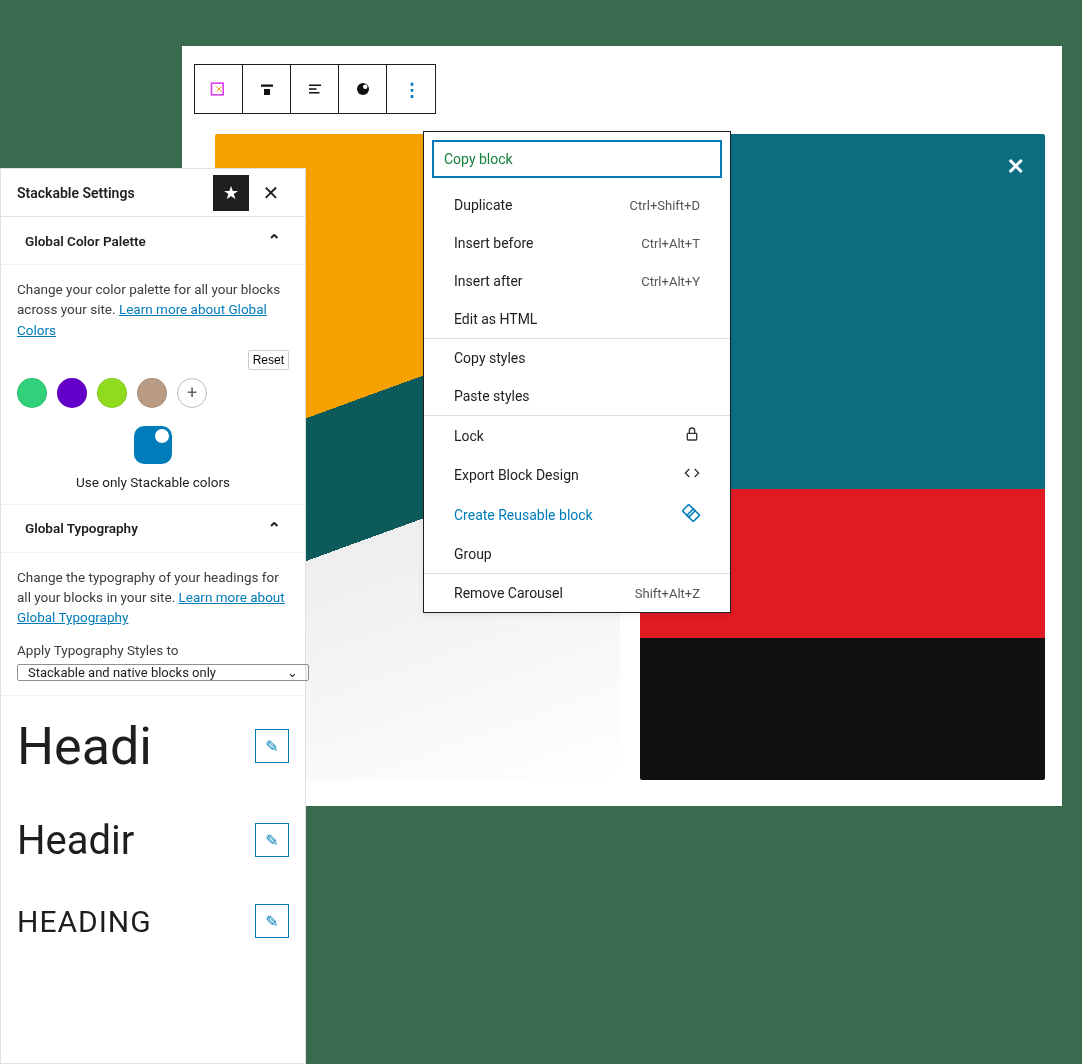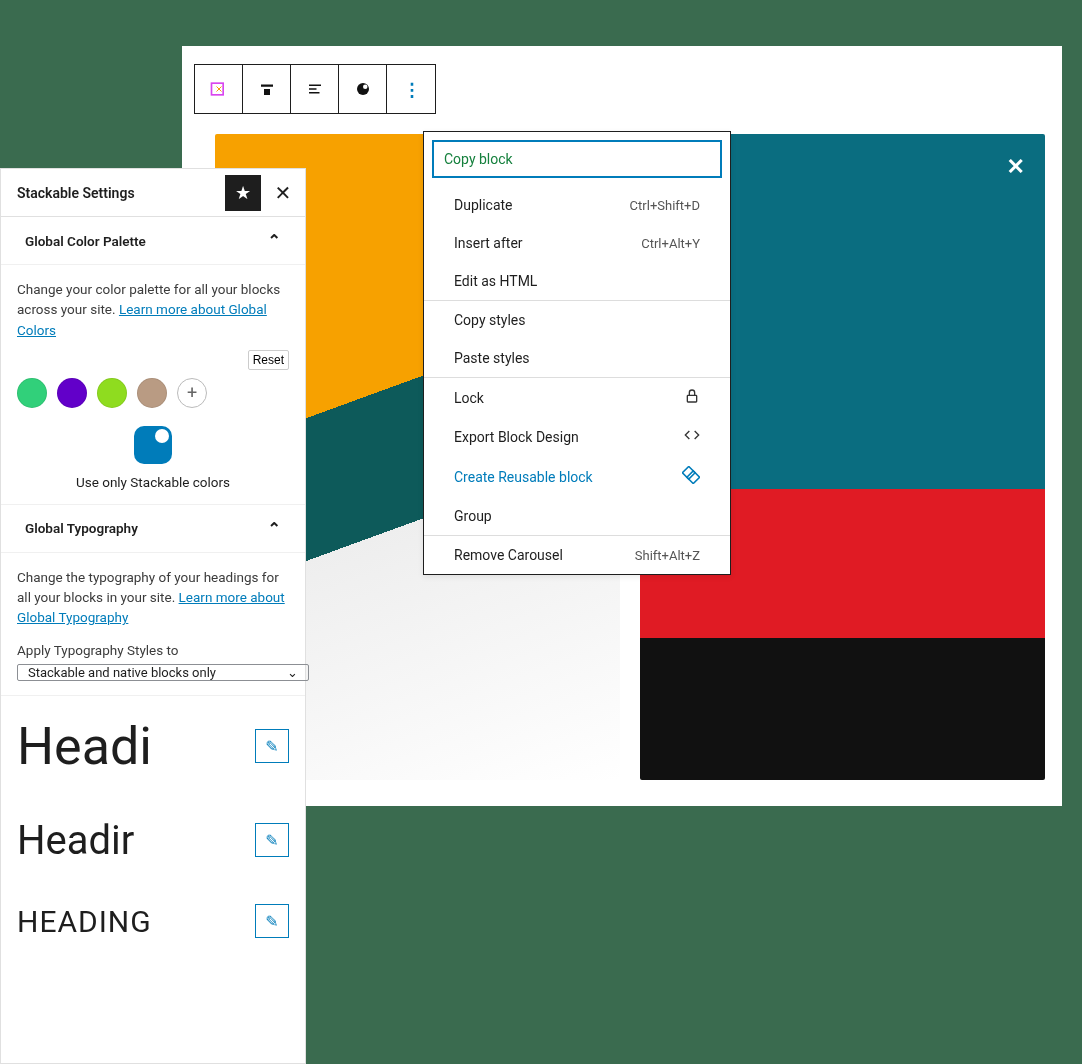"Stackable Settings" .sb-header { padding: 0 4px 0 16px -> 0 16px 0 16px }
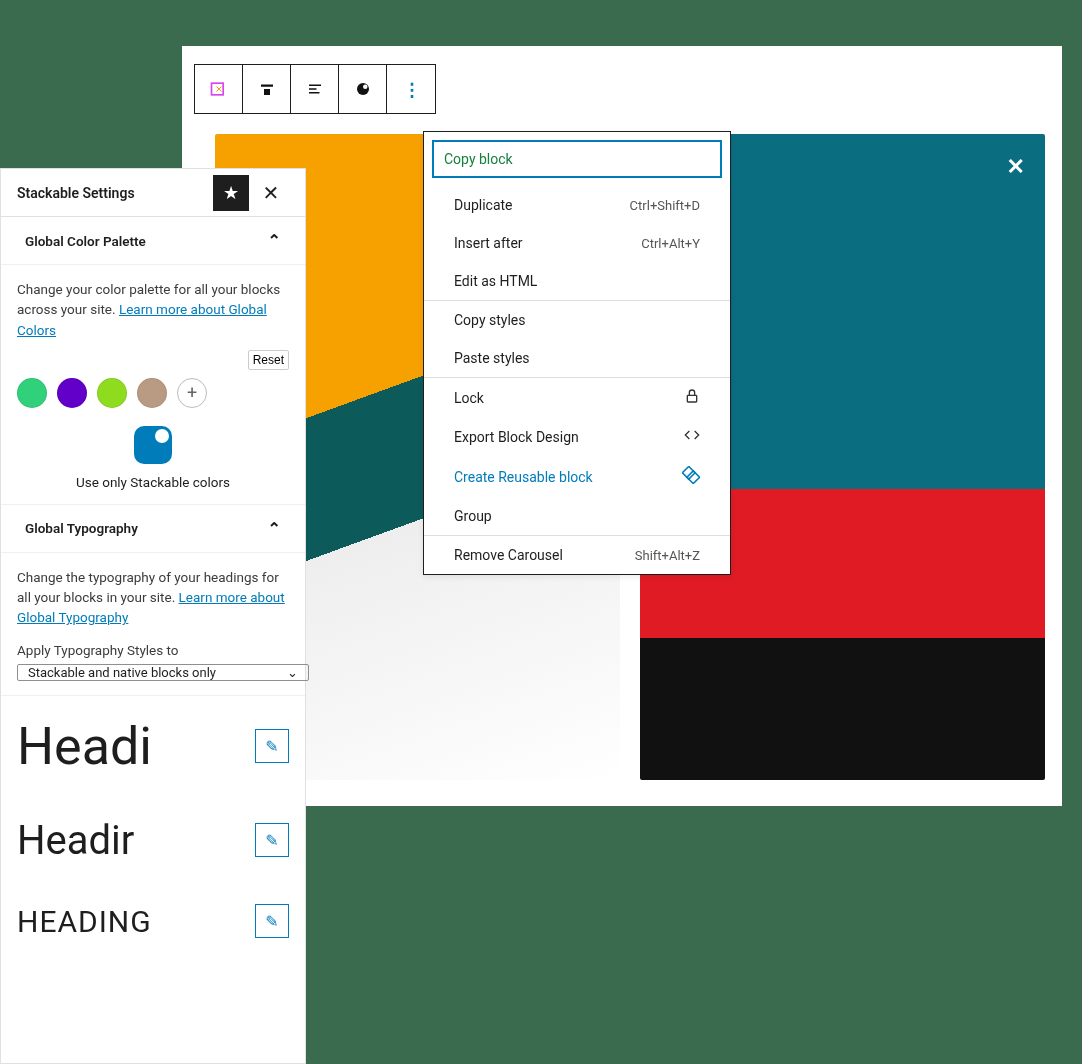"Insert before" div.dd-item { html: none -> <div> <span>Insert before</span> <span>Ctrl+Alt+T</span> </div> }
